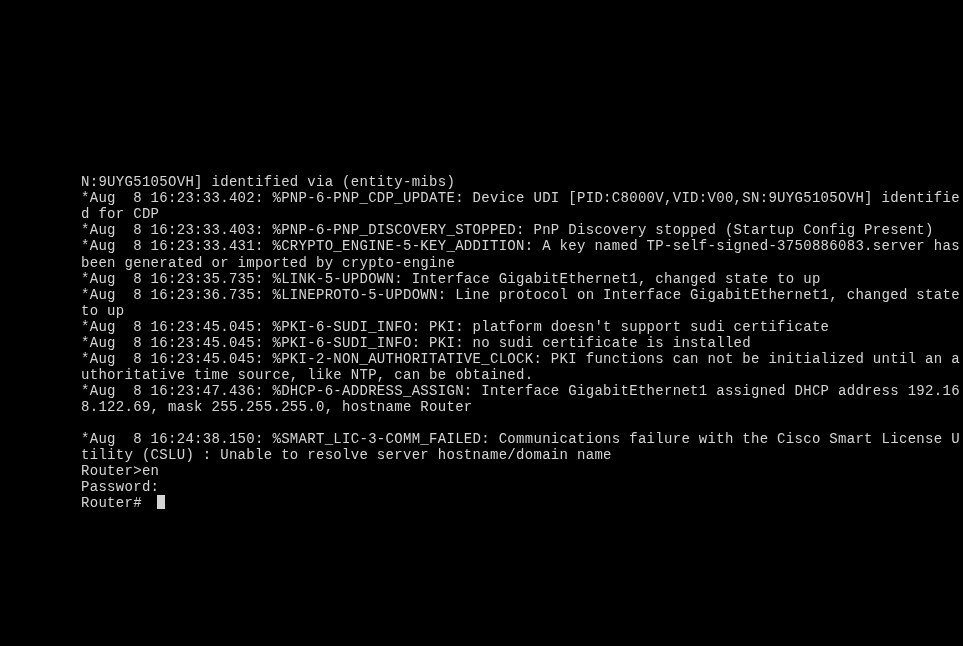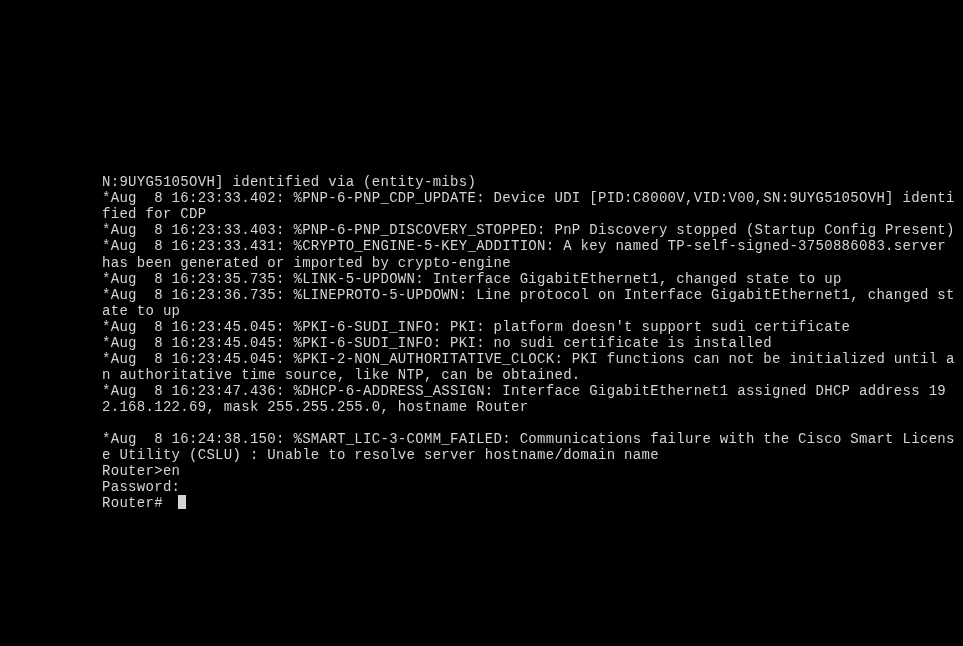"N:9UYG5105OVH] identified via" .terminal { padding-left: 102px -> 81px }
